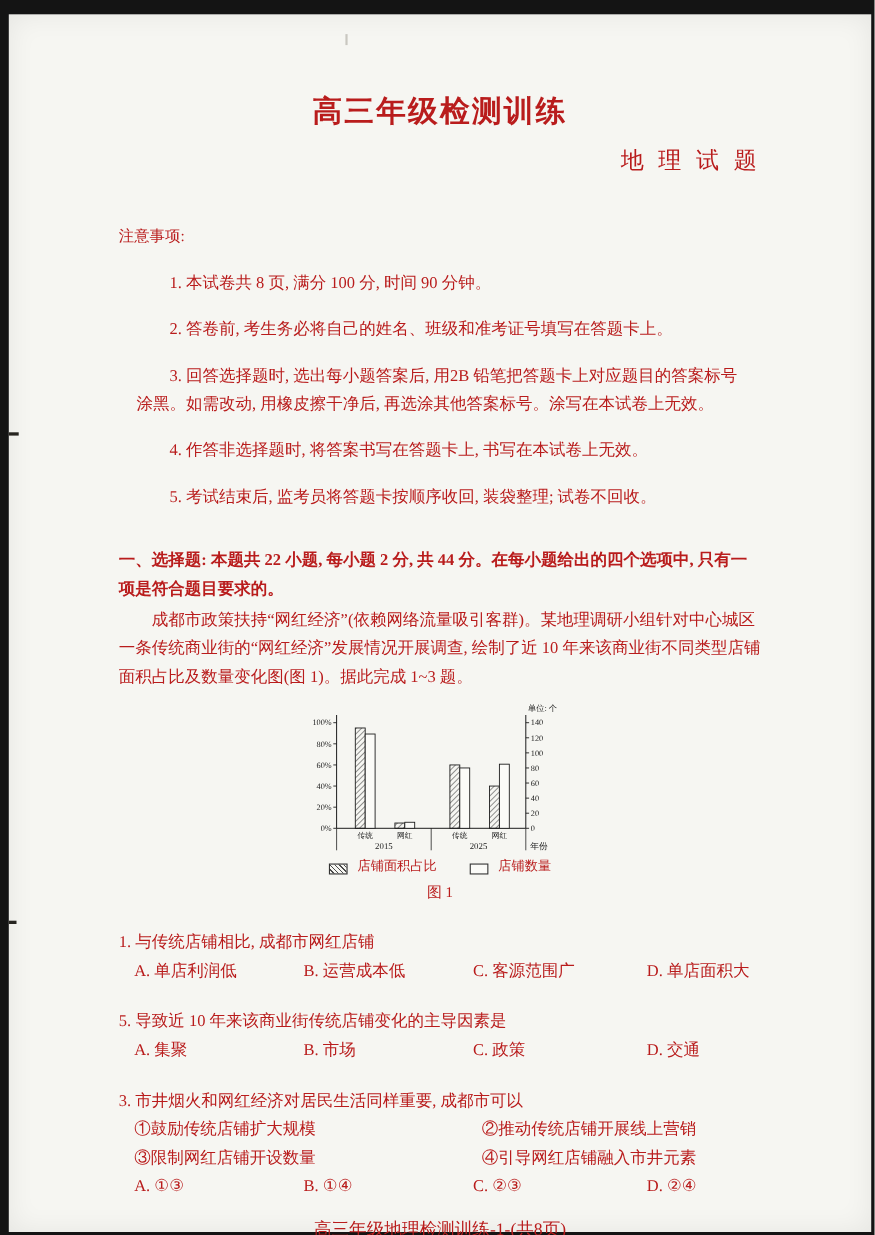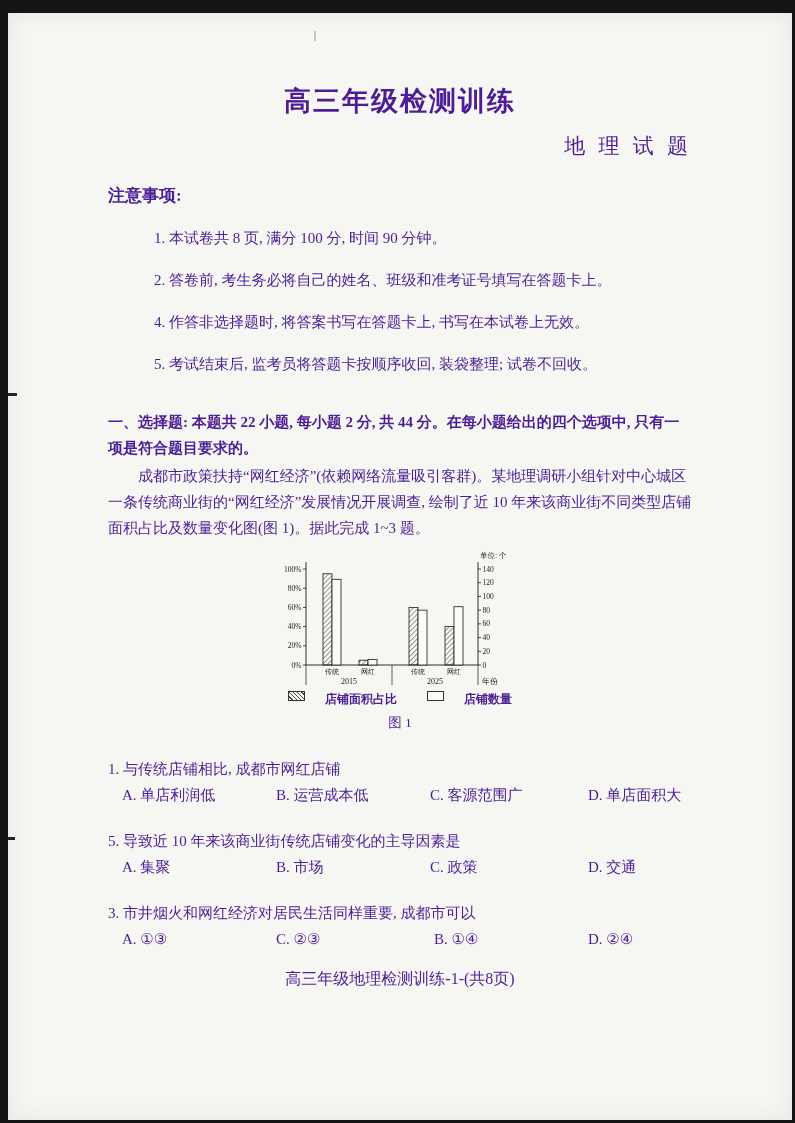"高三年级检测训练" .paper { color: #4c1d95 -> #b91c1c }
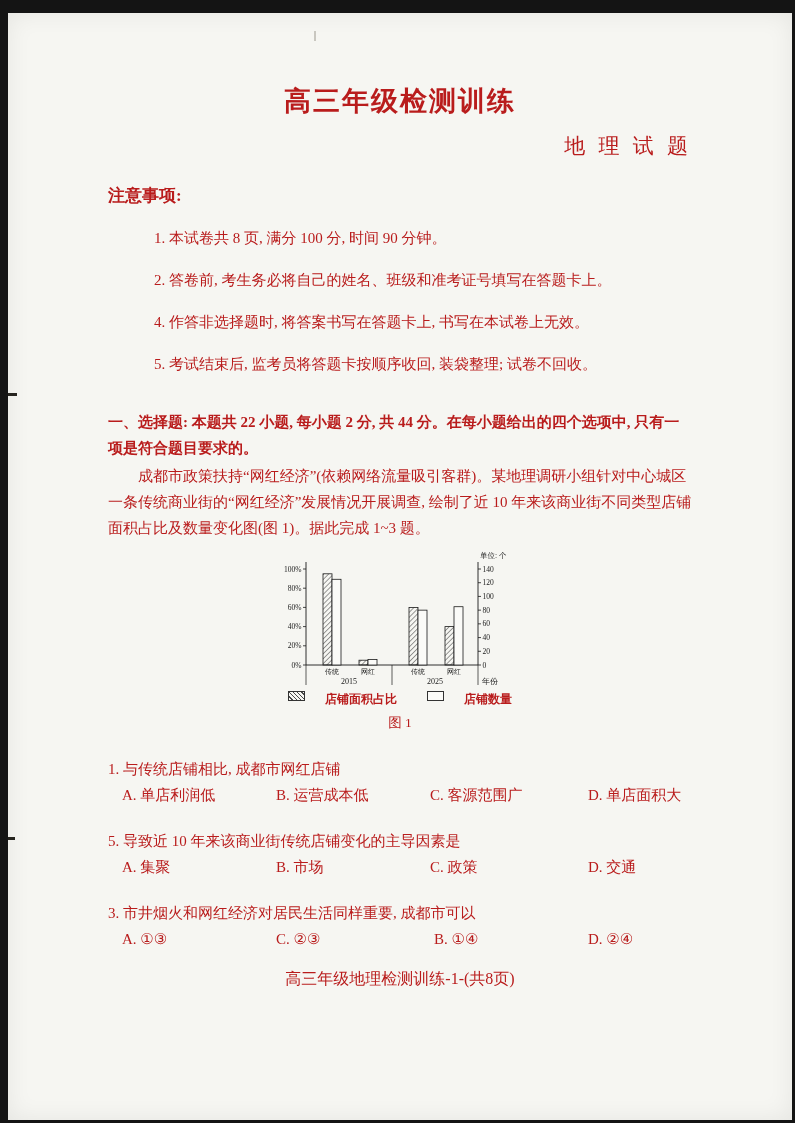"注意事项:" .notice-heading { font-size: 17px -> 14px; font-weight: 700 -> 400; margin-top: 20px -> 40px }
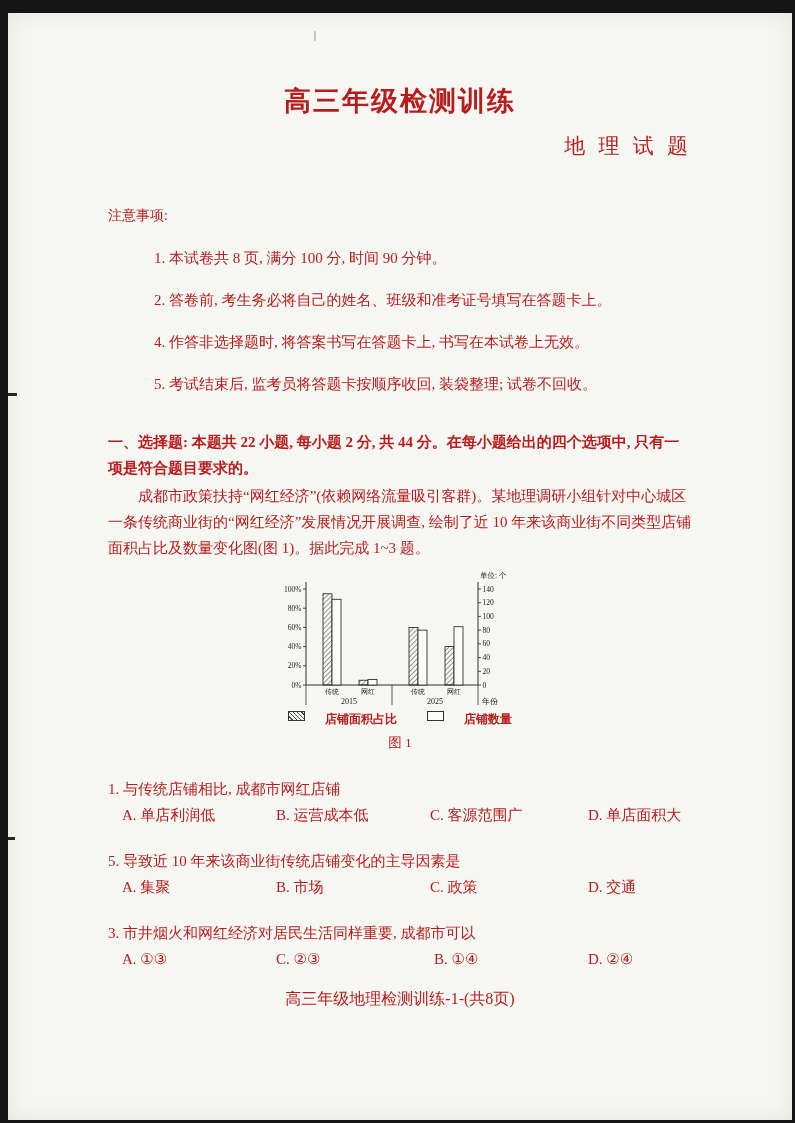"3. 回答选择题时, 选出每小题答案后, 用2B" p { html: none -> <p>3. 回答选择题时, 选出每小题答案后, 用2B 铅笔把答题卡上对应题目的答案标号涂黑。如需改动, 用橡皮擦干净后, 再选涂其他答案标号。涂写在本试卷上无效。</p> }
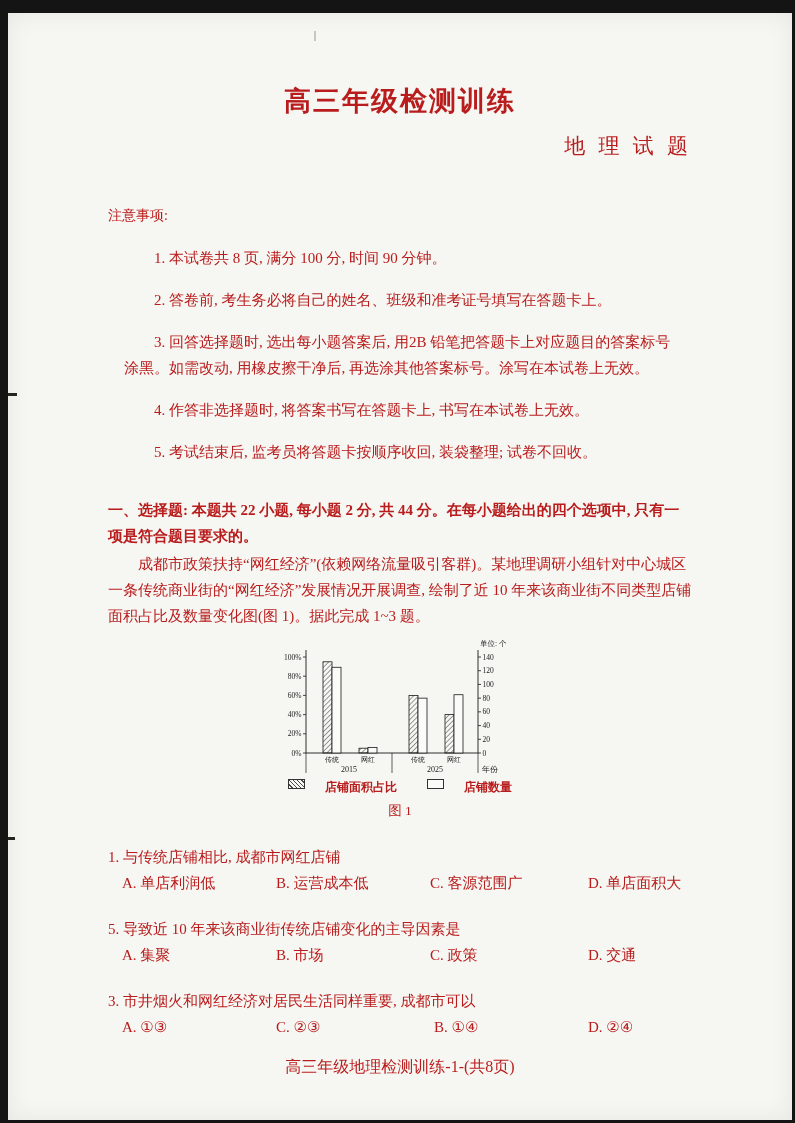"店铺面积占比" .legend-item { align-items: flex-start -> flex-end; font-weight: bold -> none; gap: 20px -> 9px }
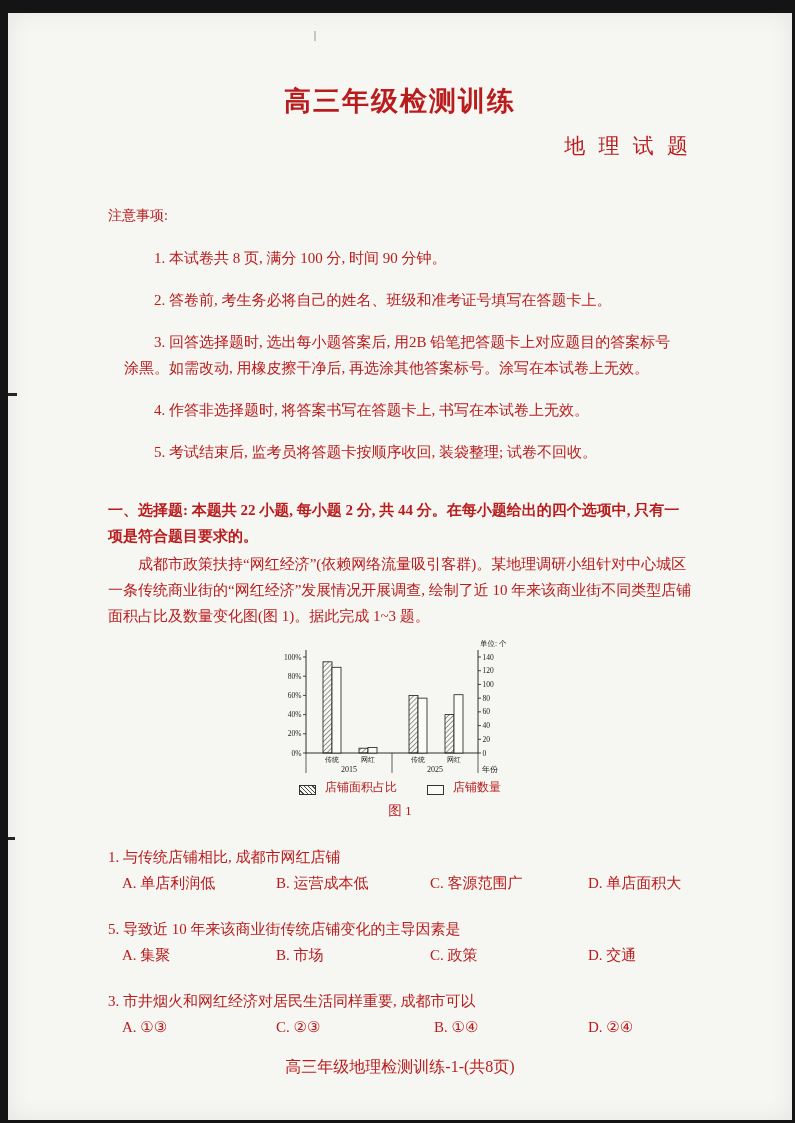"①鼓励传统店铺扩大规模" div.sub-options { html: none -> <div> <span>①鼓励传统店铺扩大规模</span> <span>②推动传统店铺开展线上营销</span> <span>③限制网红店铺开设数量</span> <span>④引导网红店铺融入市井元素</span> </div> }
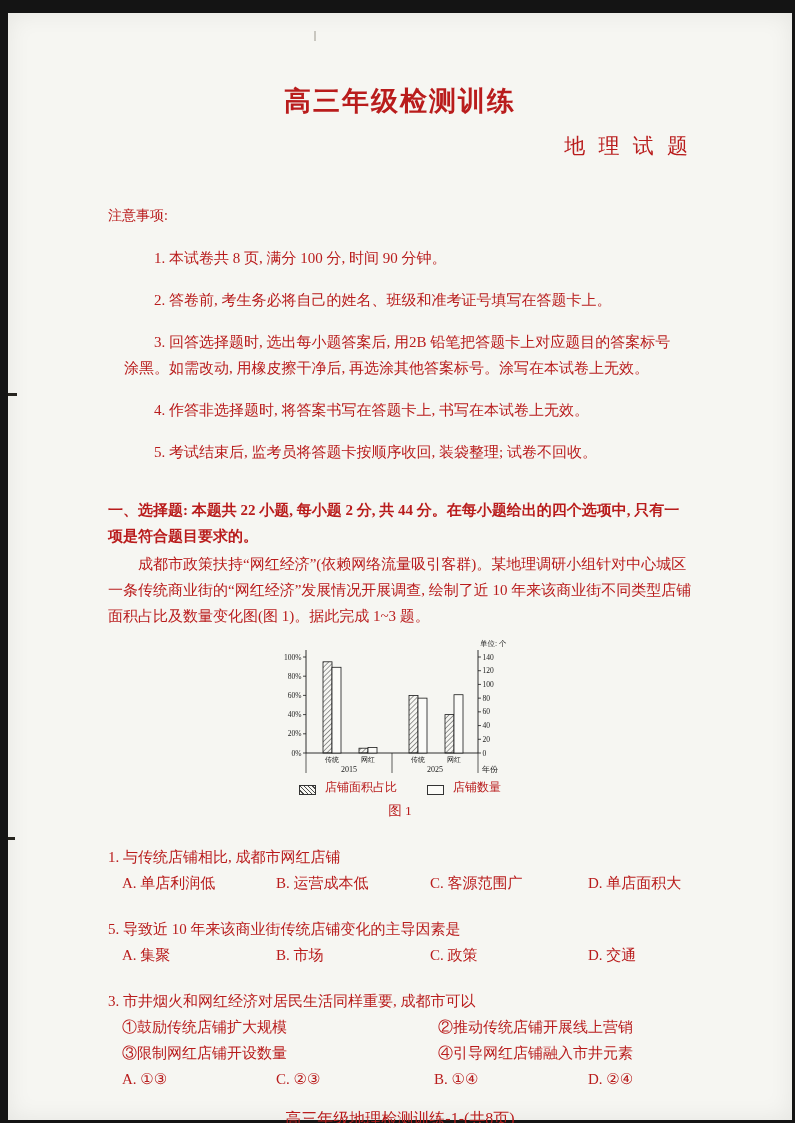"C. ②③" span.opt { order: before "B. ①④" -> after "B. ①④" }
